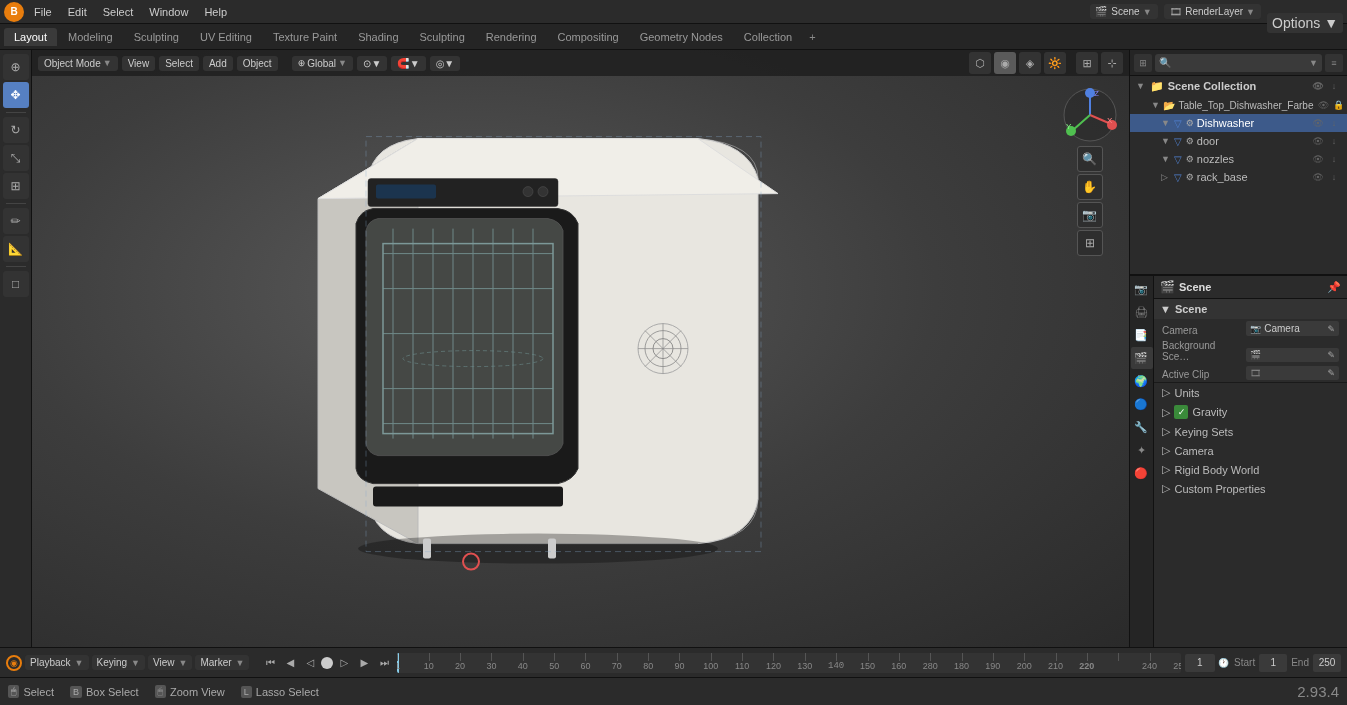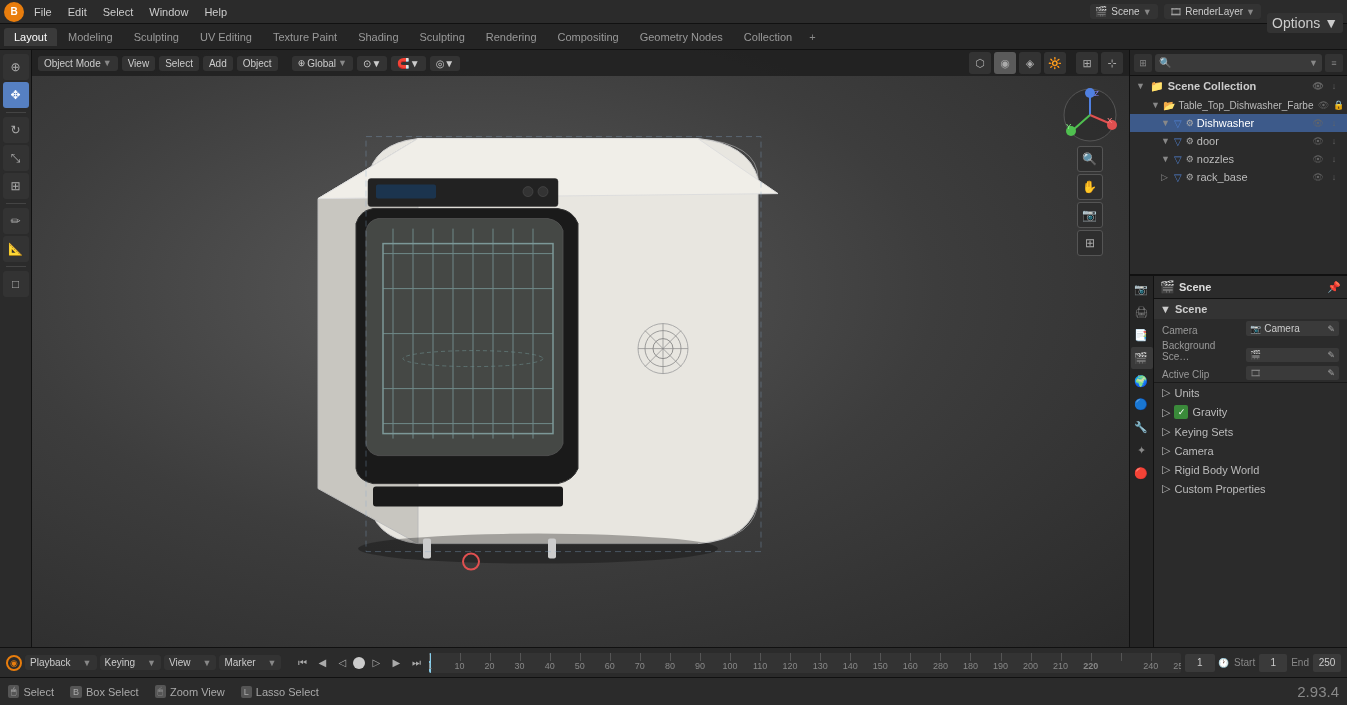"Playback" .tl-dropdown { gap: 12px -> 4px }
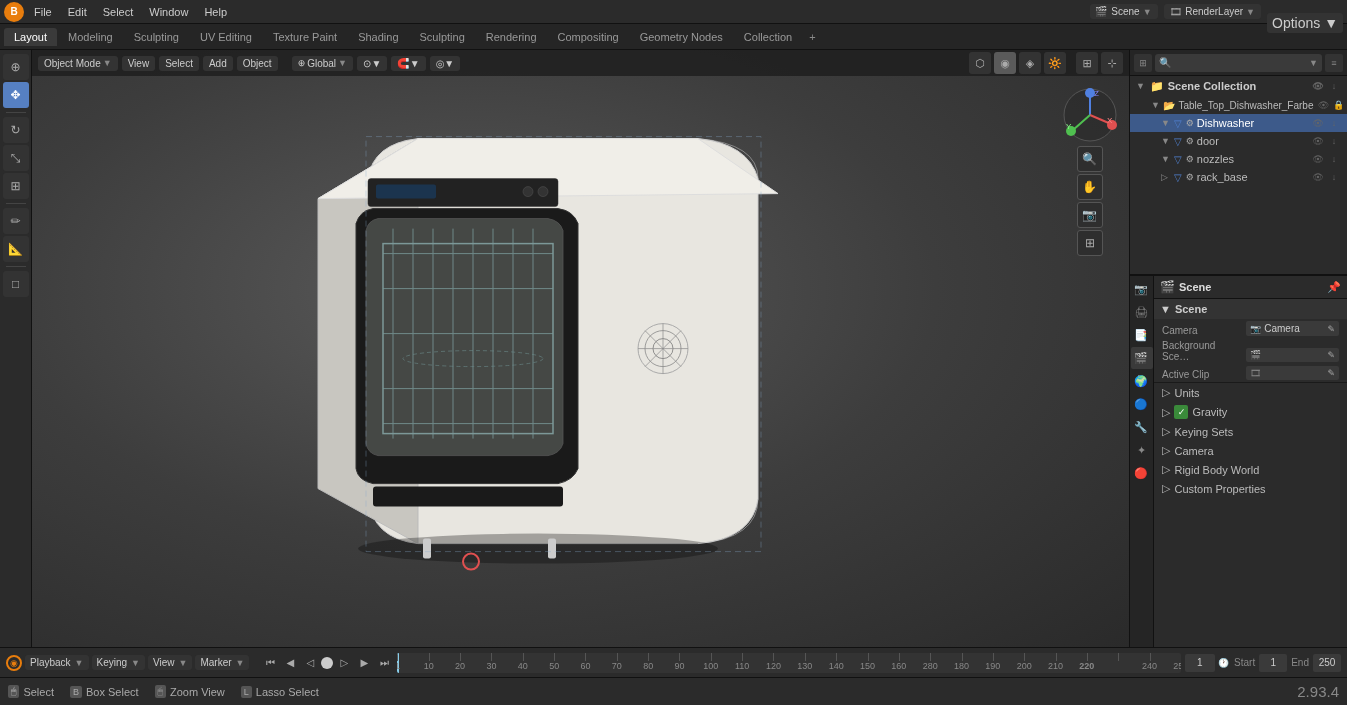"140" div.timeline-label { font-family: none -> Liberation Mono, monospace }
